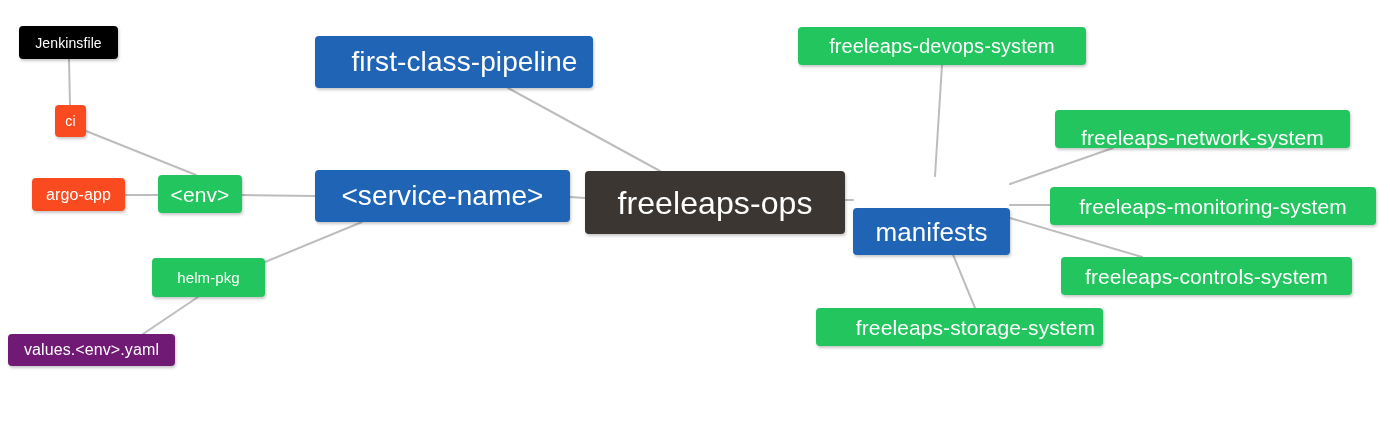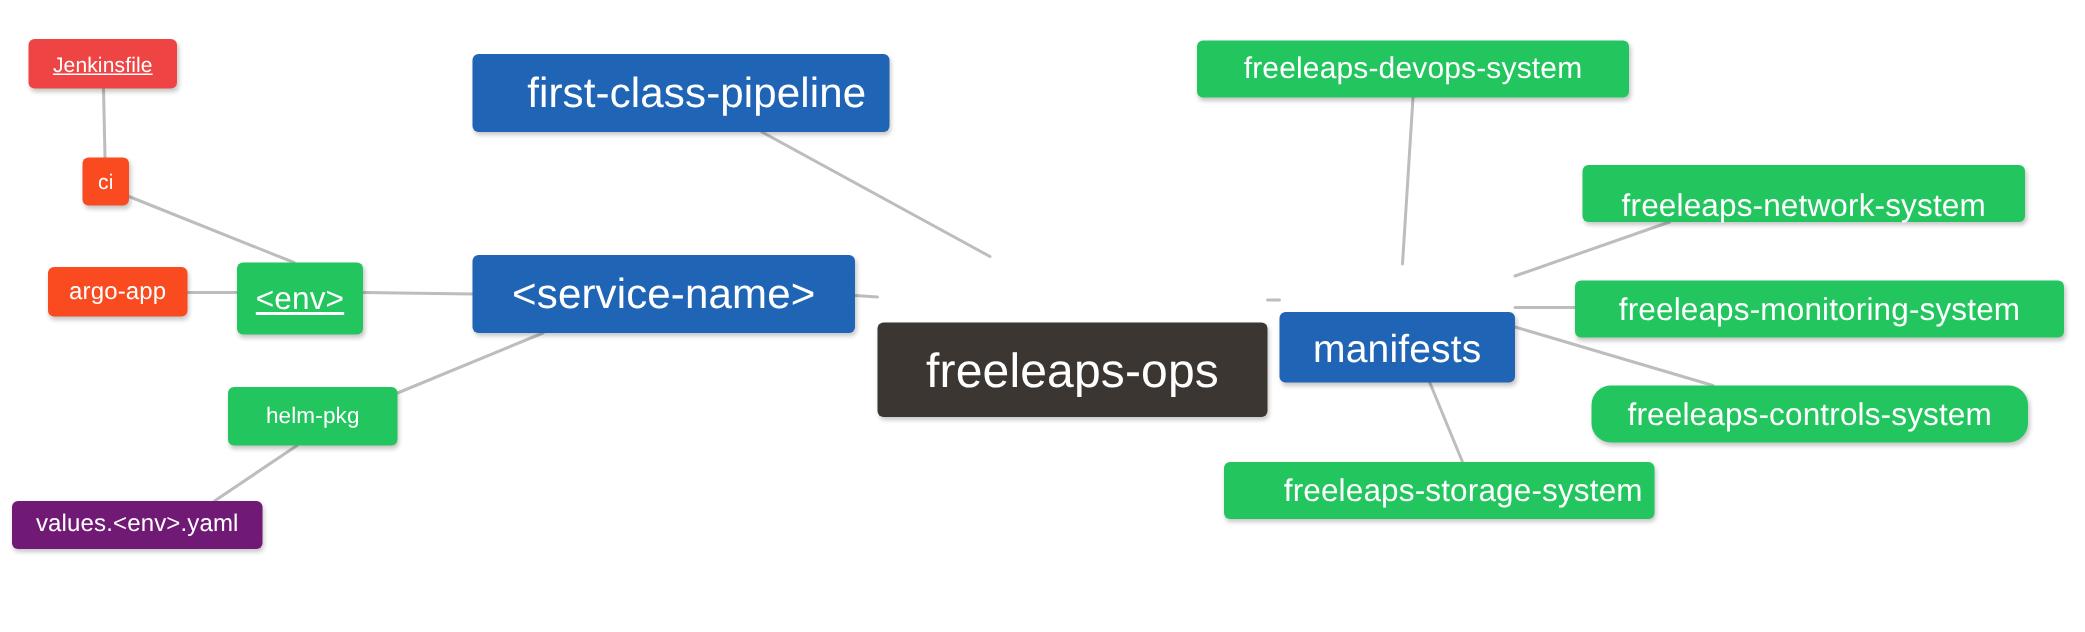"Jenkinsfile" div.node { background: #ef4444 -> #000000; text-decoration: underline -> none }
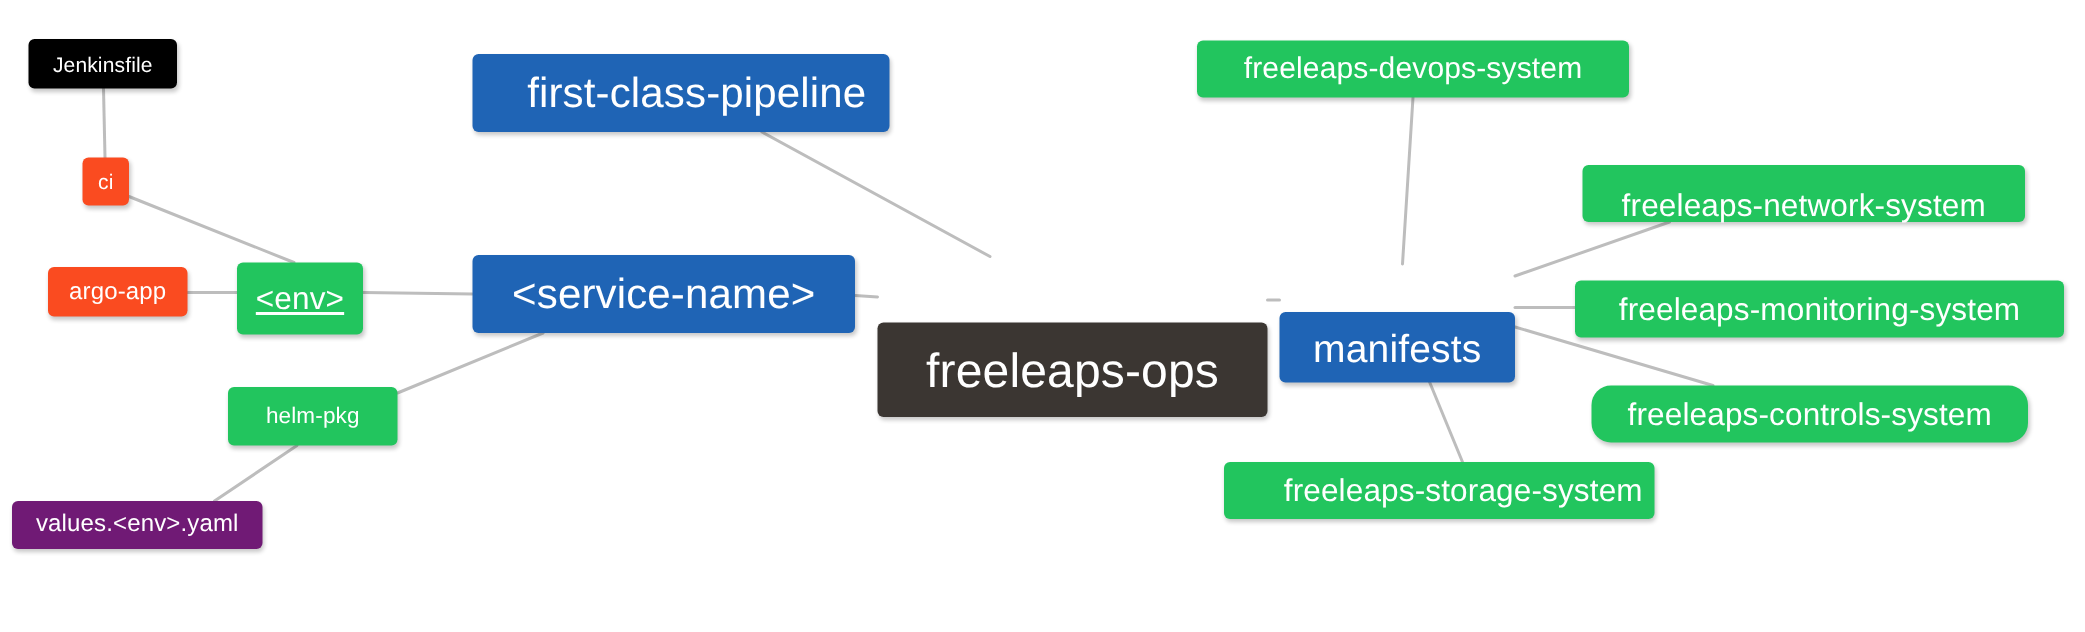"<env>" div.node { height: 48px -> 38px; text-decoration: underline -> none }
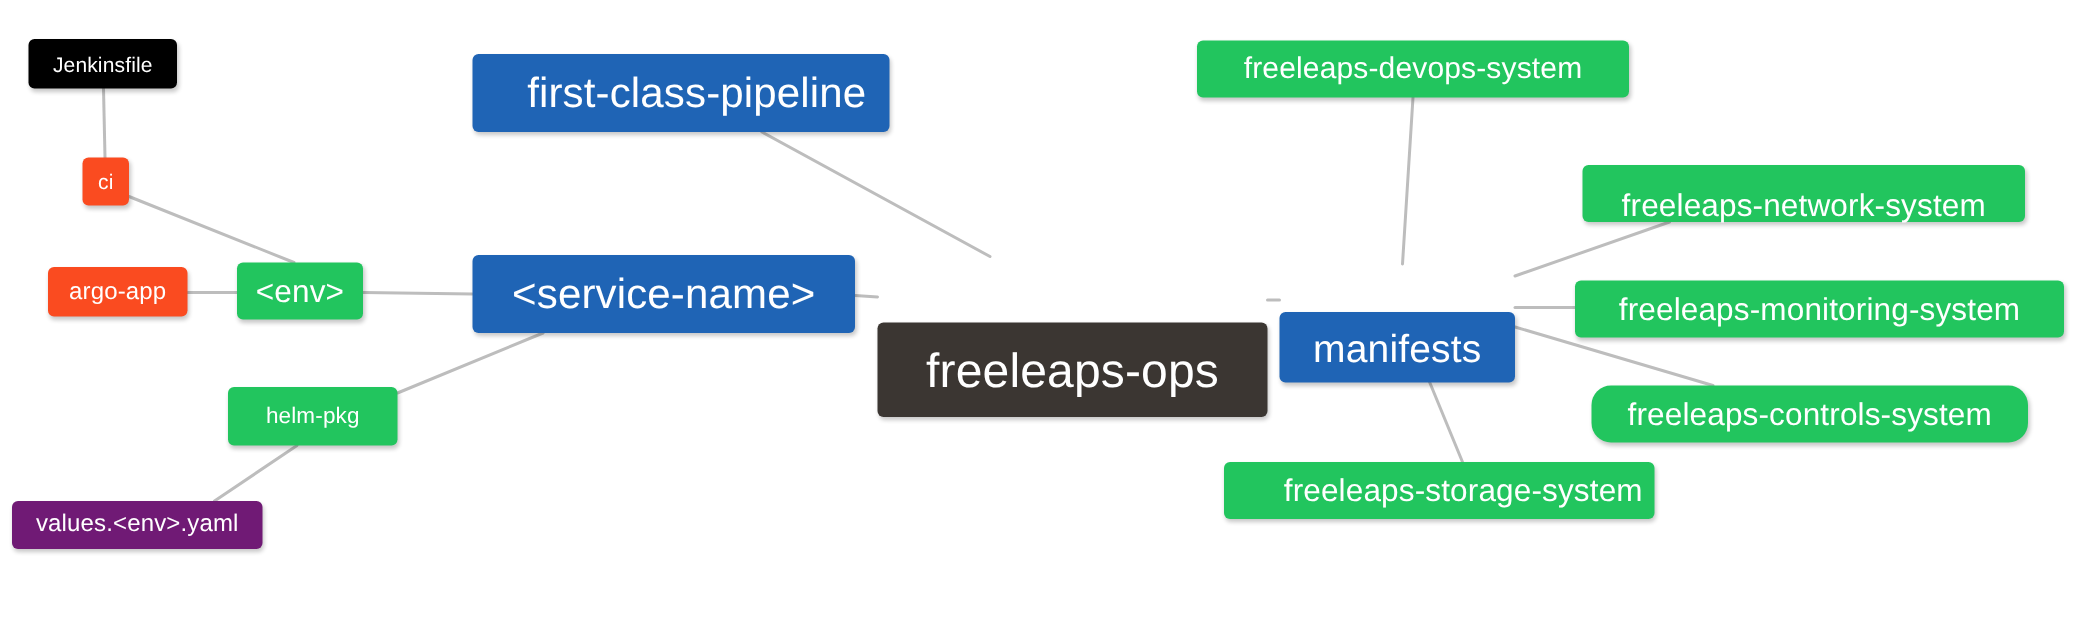"freeleaps-ops" div.node { margin-top: 44px -> none }
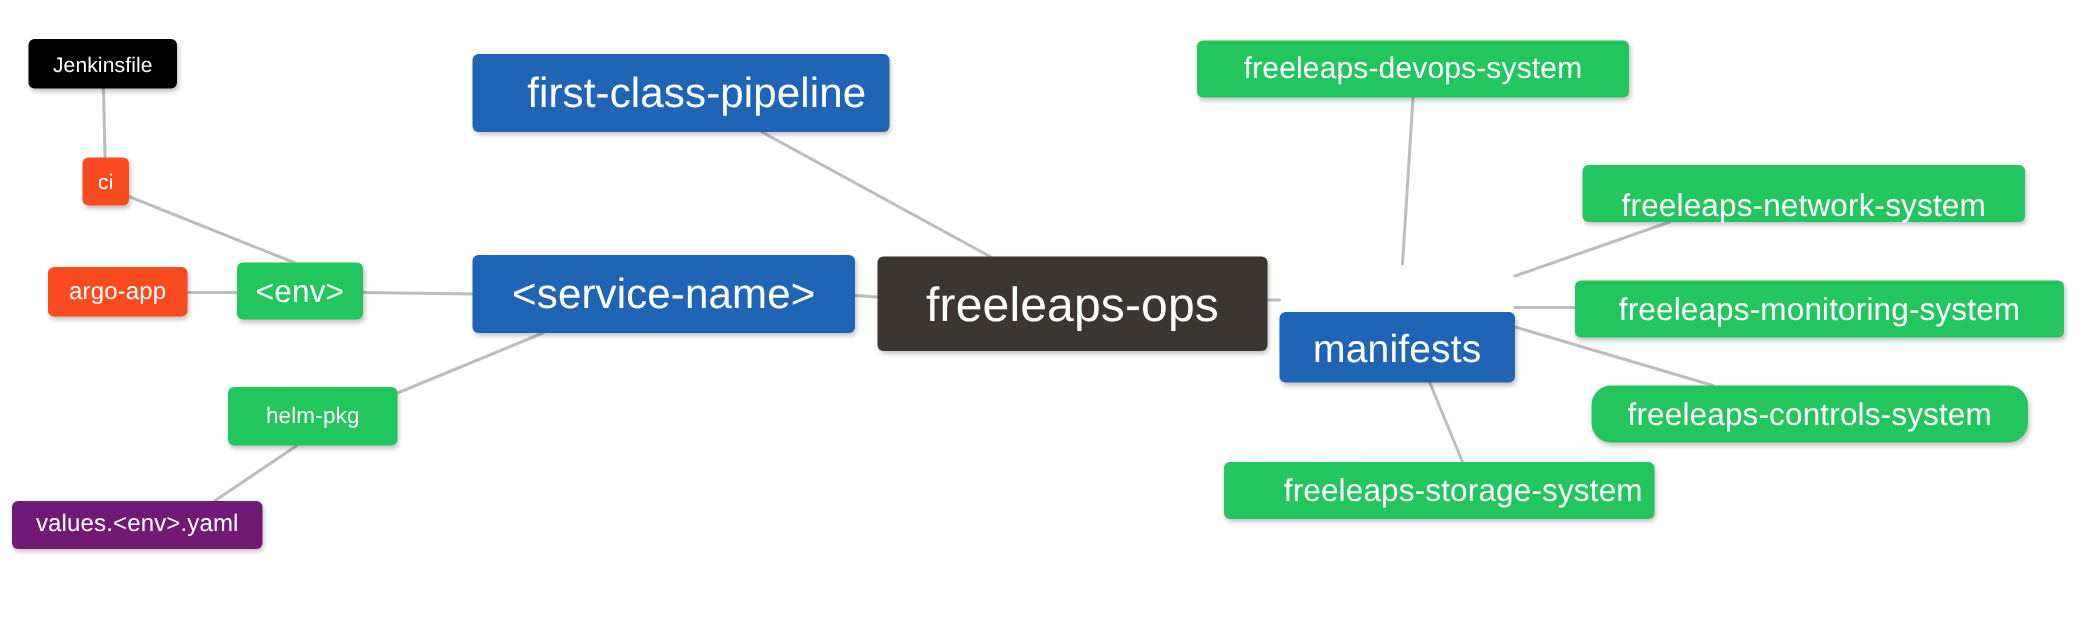"freeleaps-controls-system" div.node { border-radius: 13px -> none }
